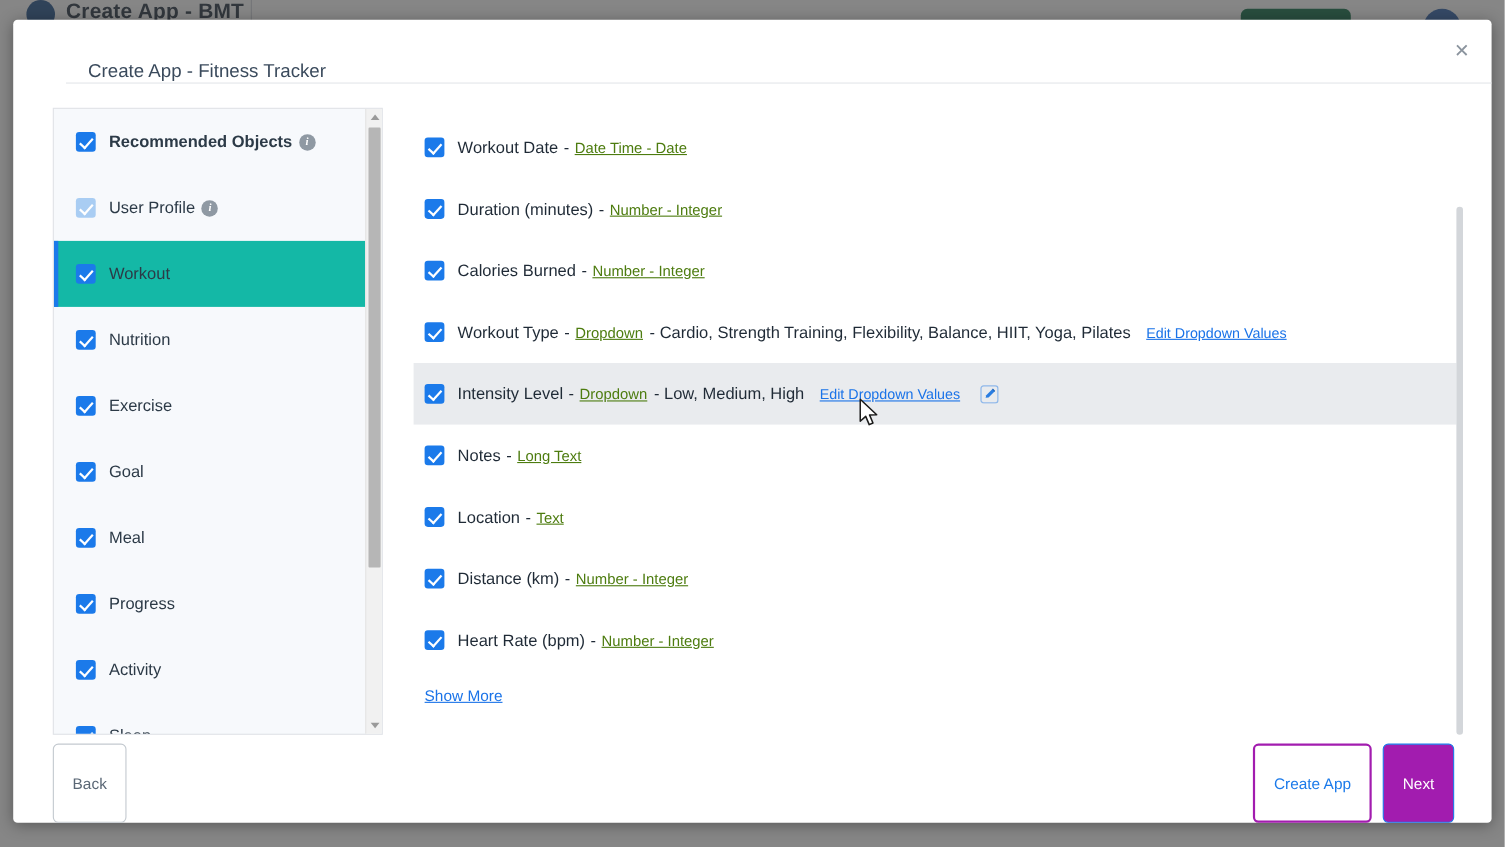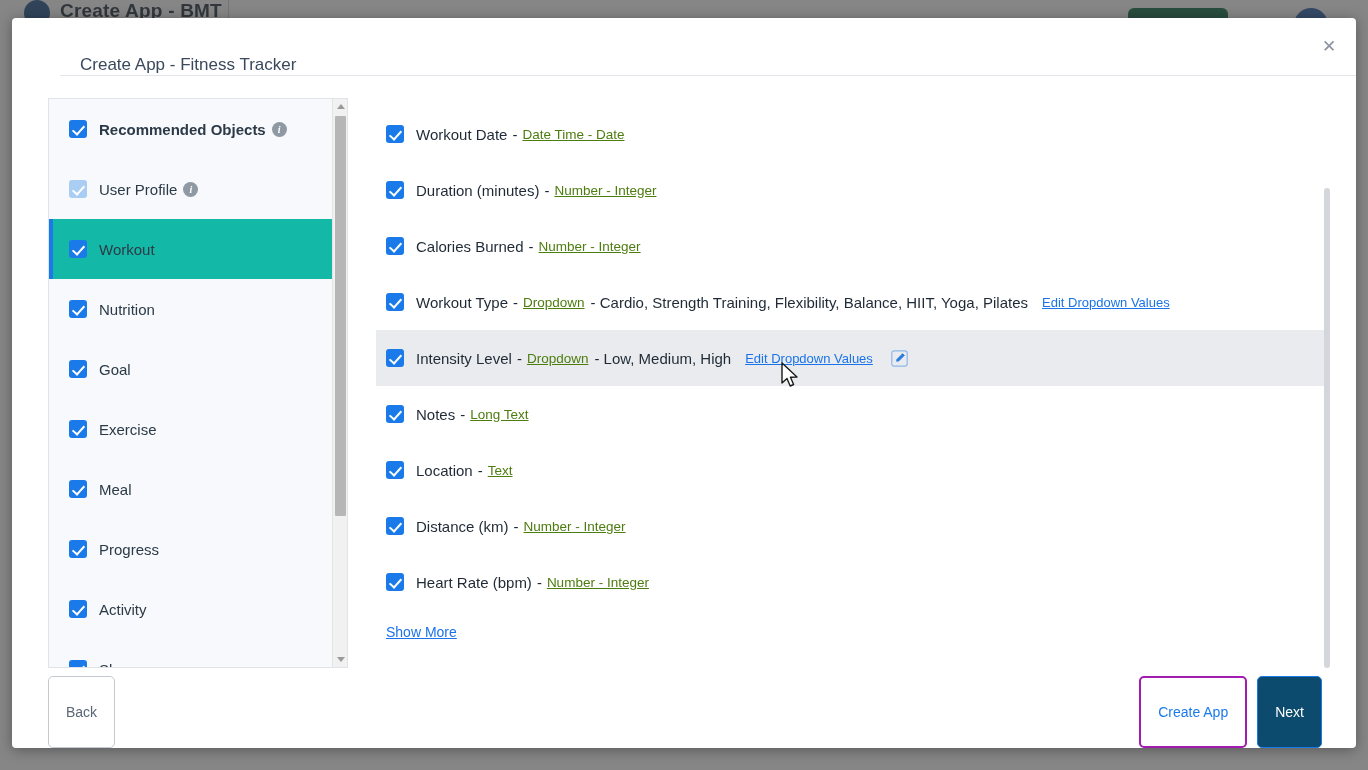"Goal" div.sb-item { order: before "Exercise" -> after "Exercise" }
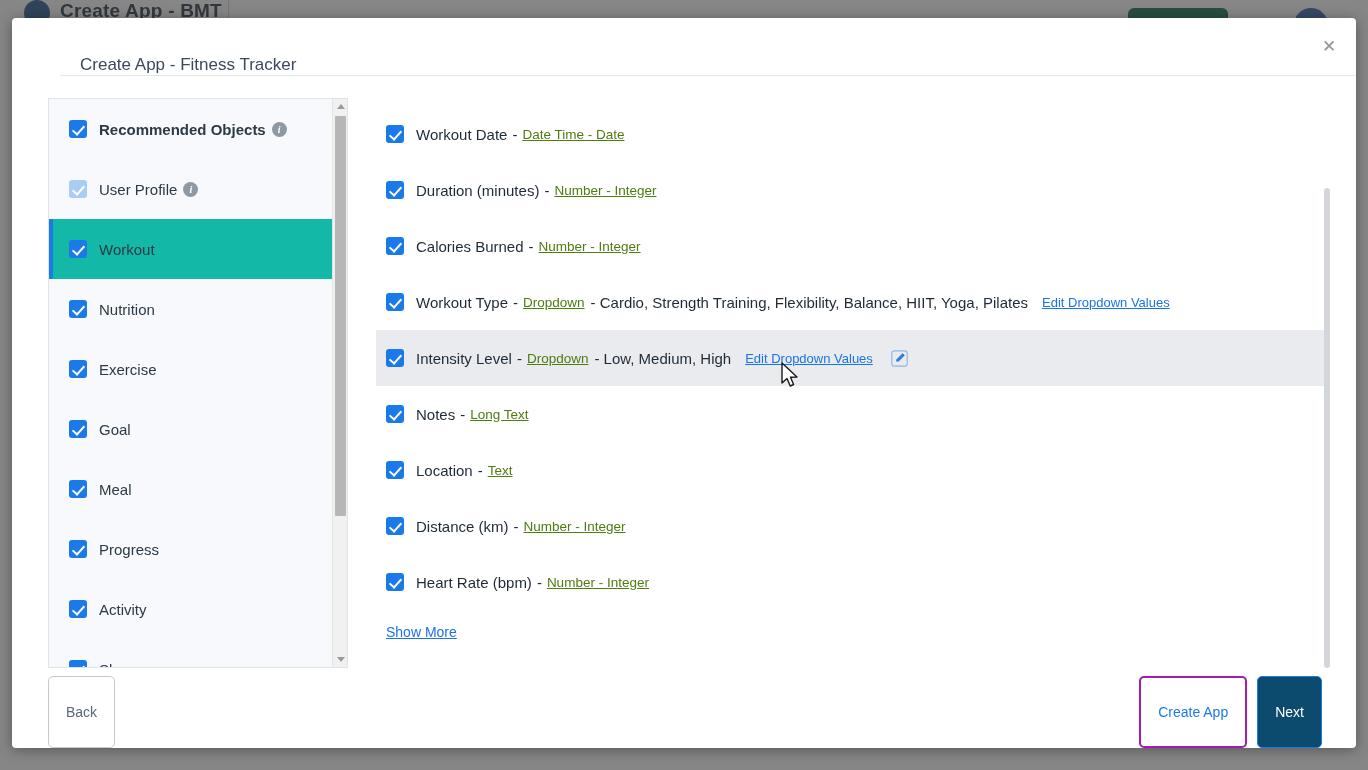"Next" .btn-next { background: #0c4a6e -> #a21caf }
